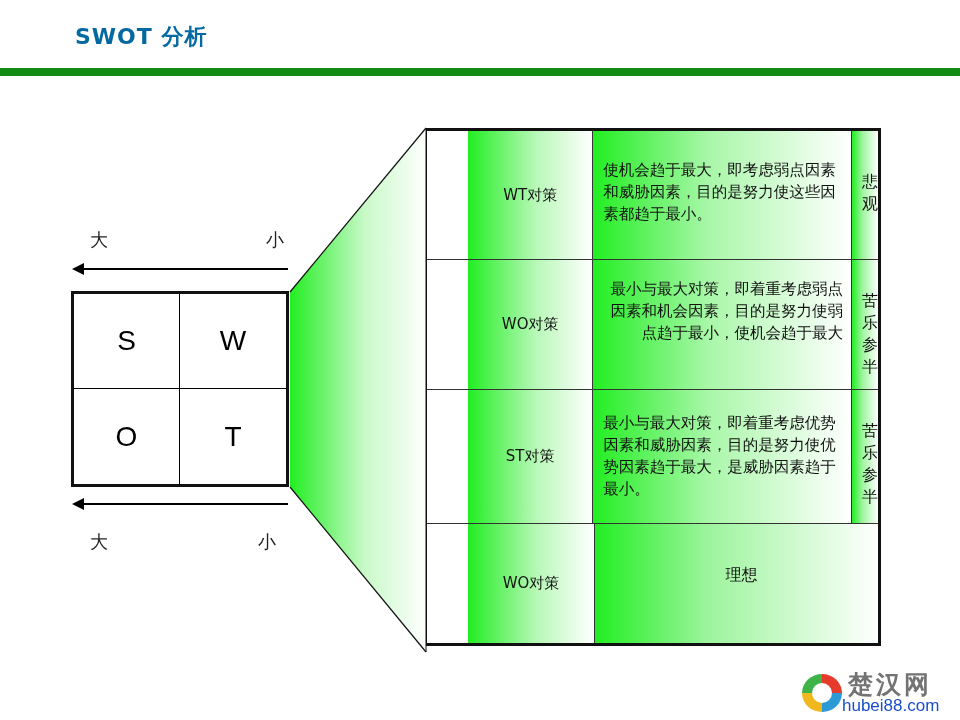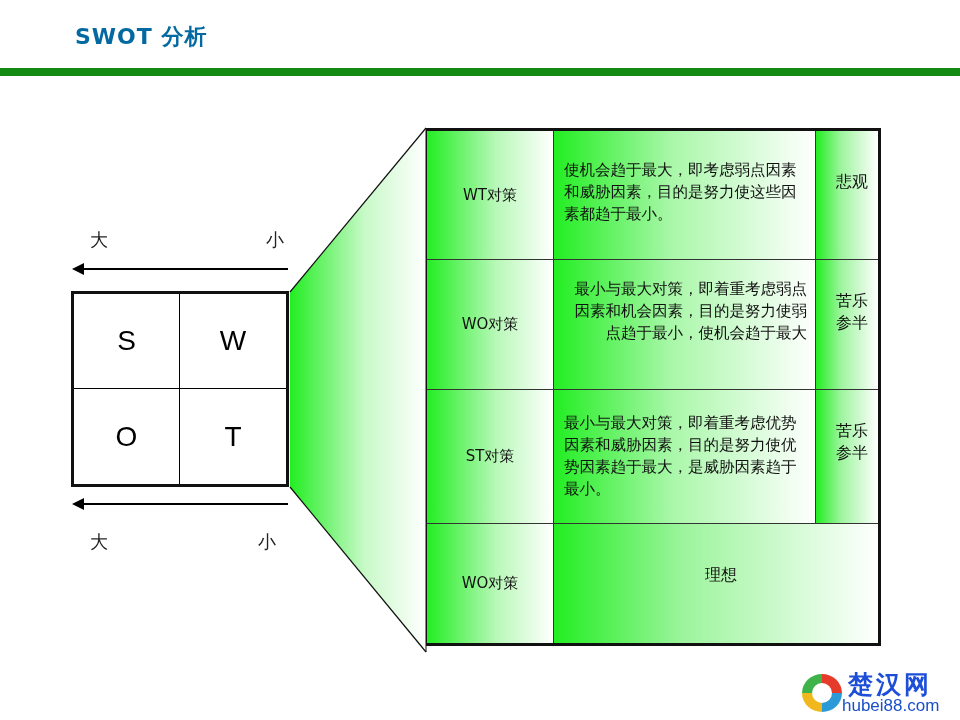"WT对策" .c-name { margin-left: none -> 41px }
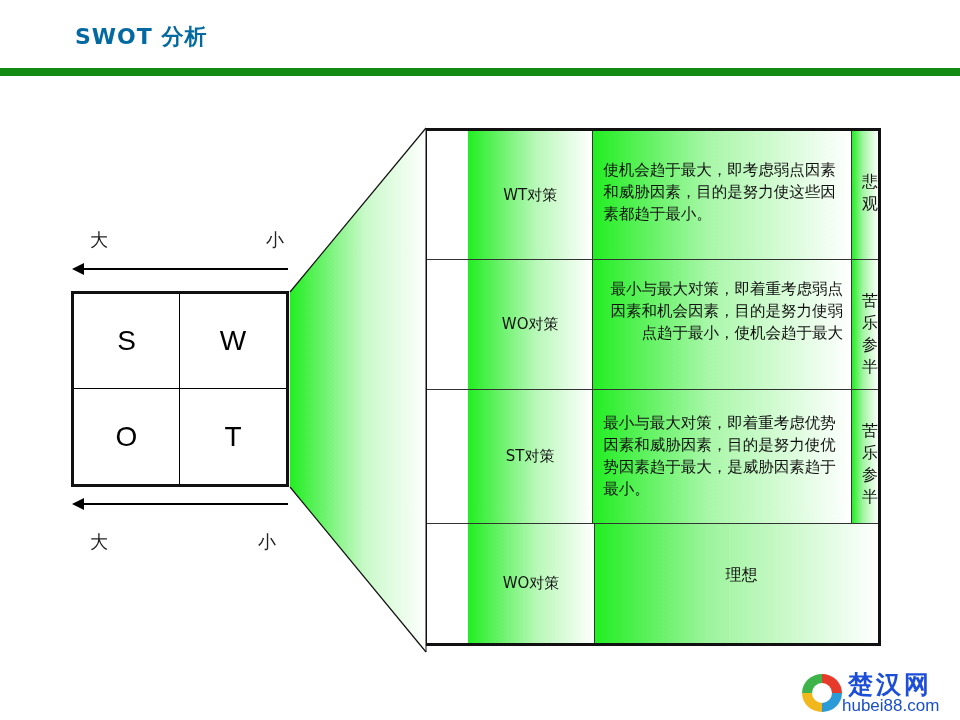"楚汉网" .logo-text { color: #1d4ed8 -> #737373 }
